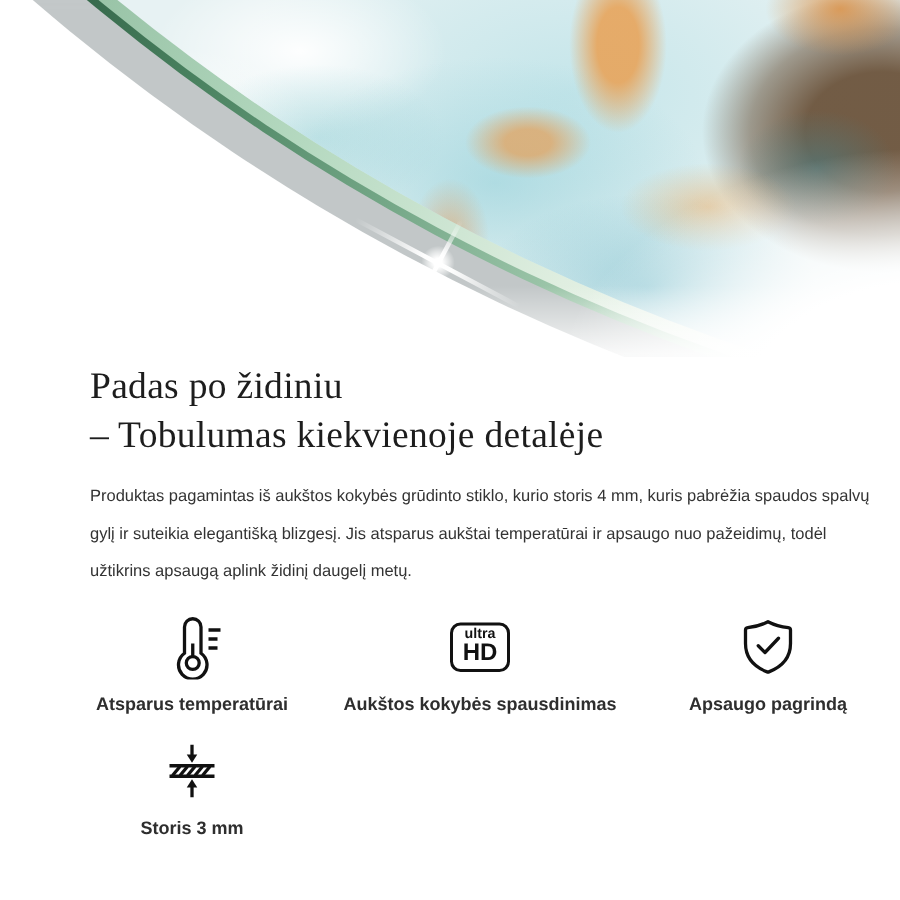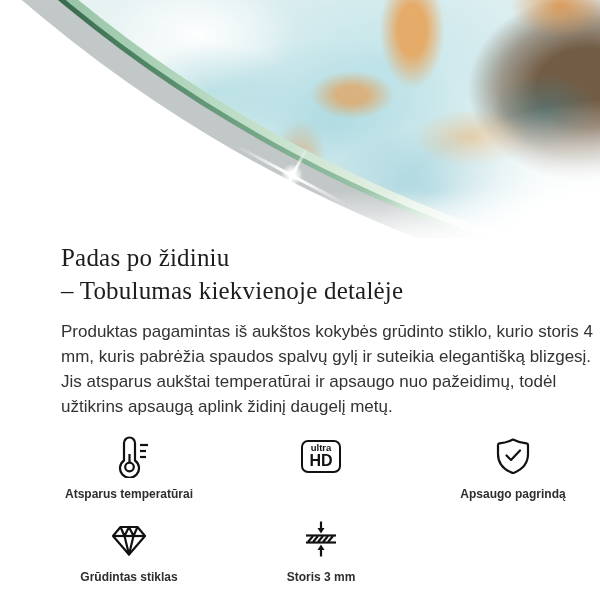"Padas po židiniu" .content { margin-left: 45px -> none; padding: 0 16px -> 0 60px }
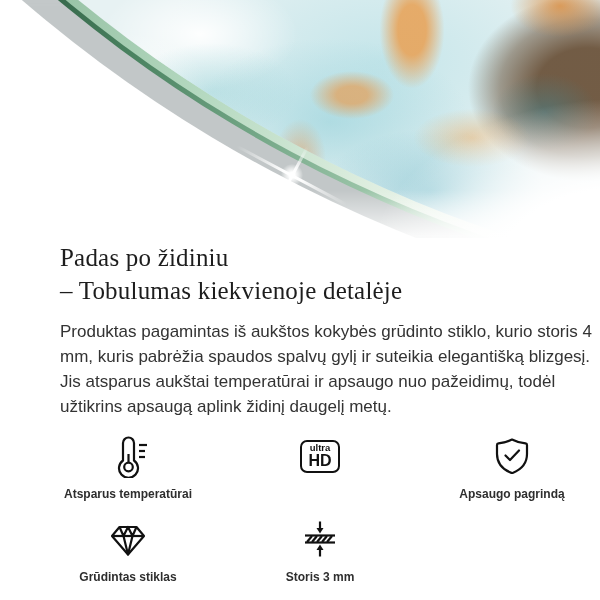"Produktas pagamintas iš aukštos kokybės" .desc { font-size: 17px -> 11px }
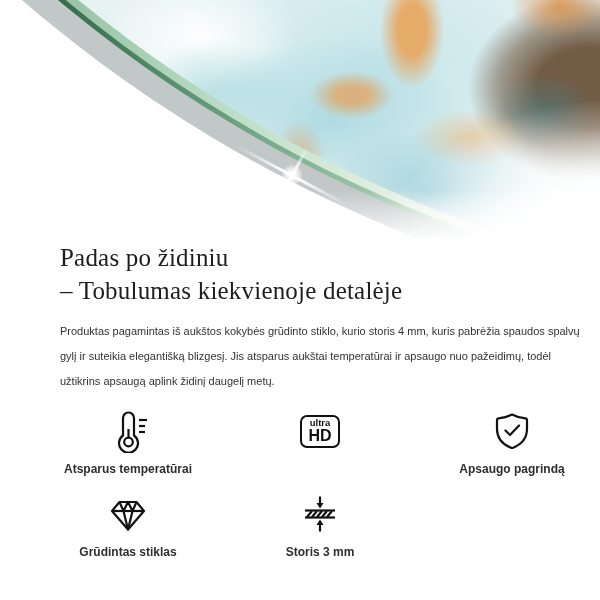"Aukštos kokybės spausdinimas" div.flabel { html: none -> <div>Aukštos kokybės spausdinimas</div> }
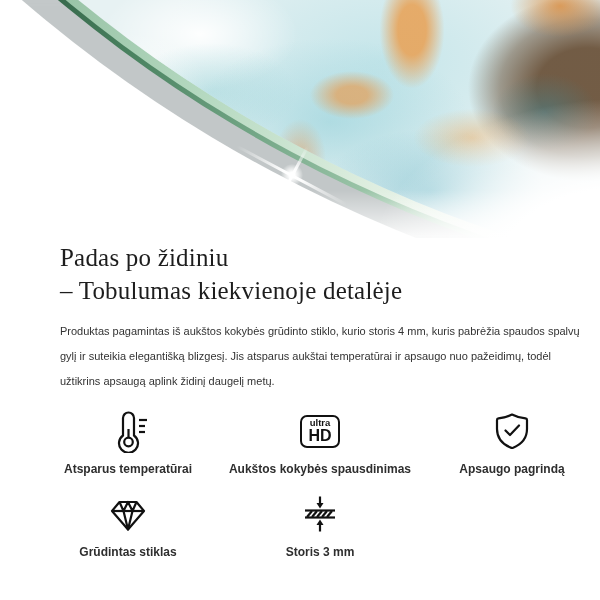"Grūdintas stiklas" div.feature { html: <div> <div> <svg> <path></path> <path></path> <path></path> <path></path> </svg> </div> <div>Grūdintas stiklas</div> </div> -> none }
